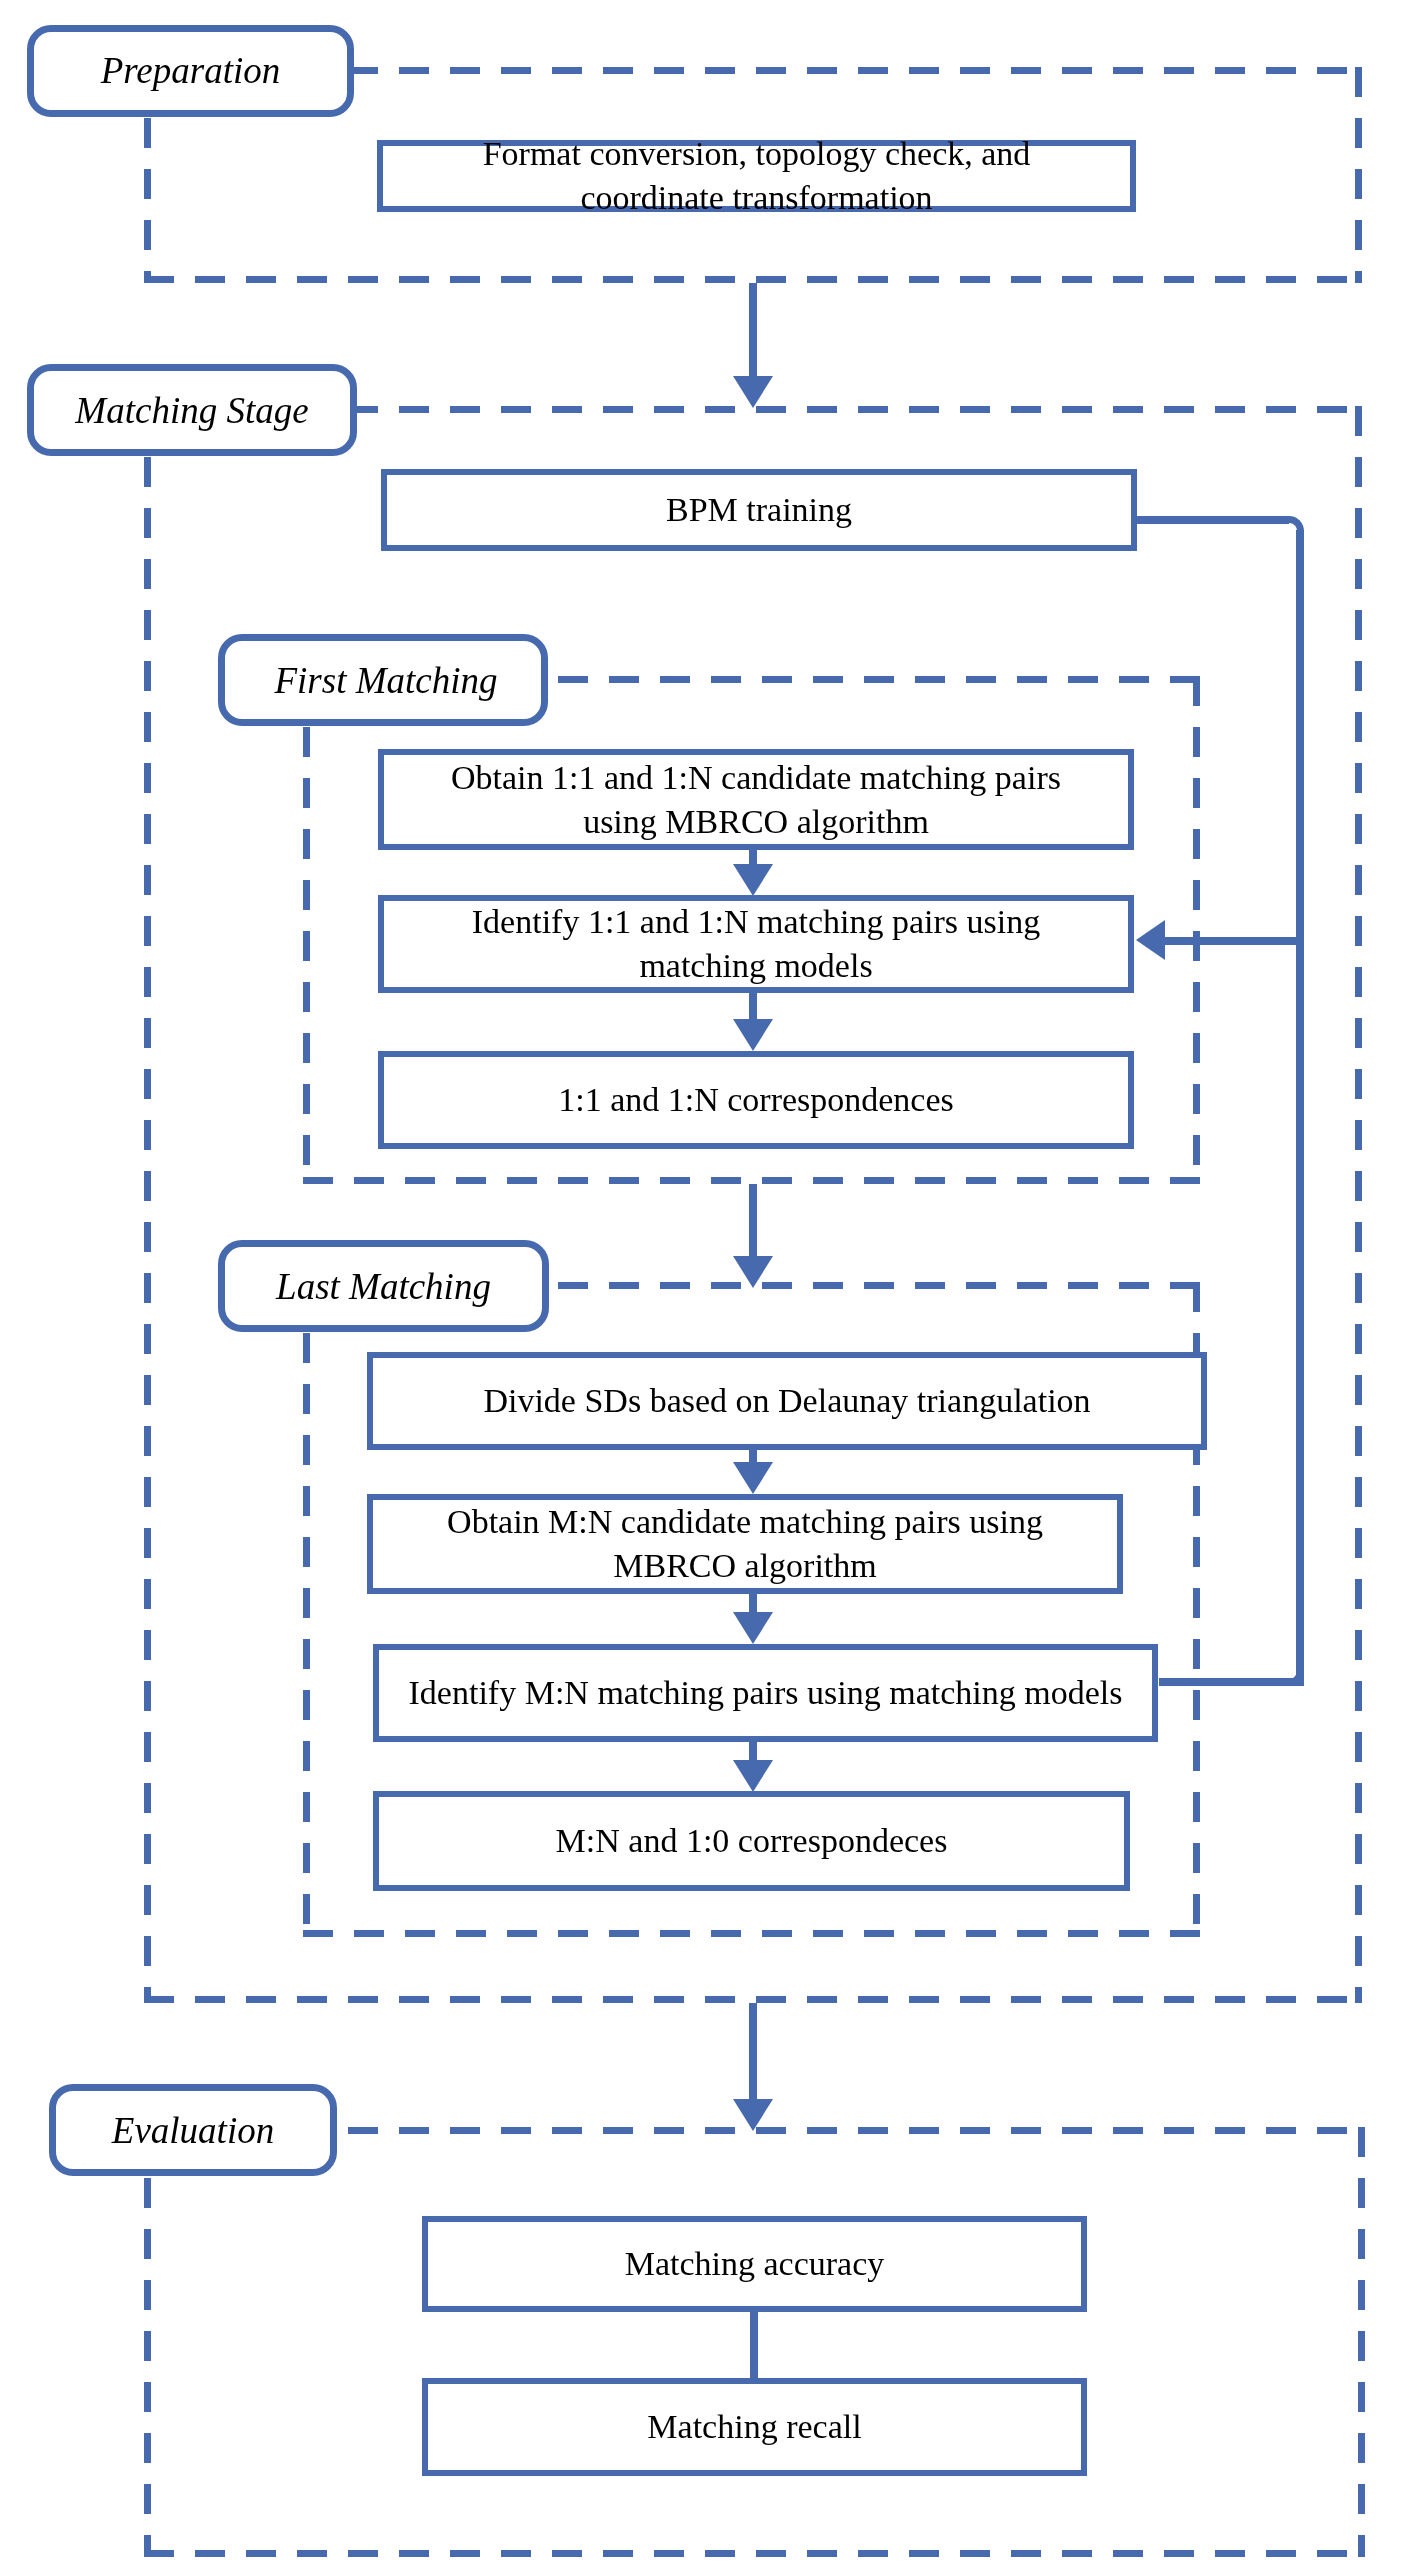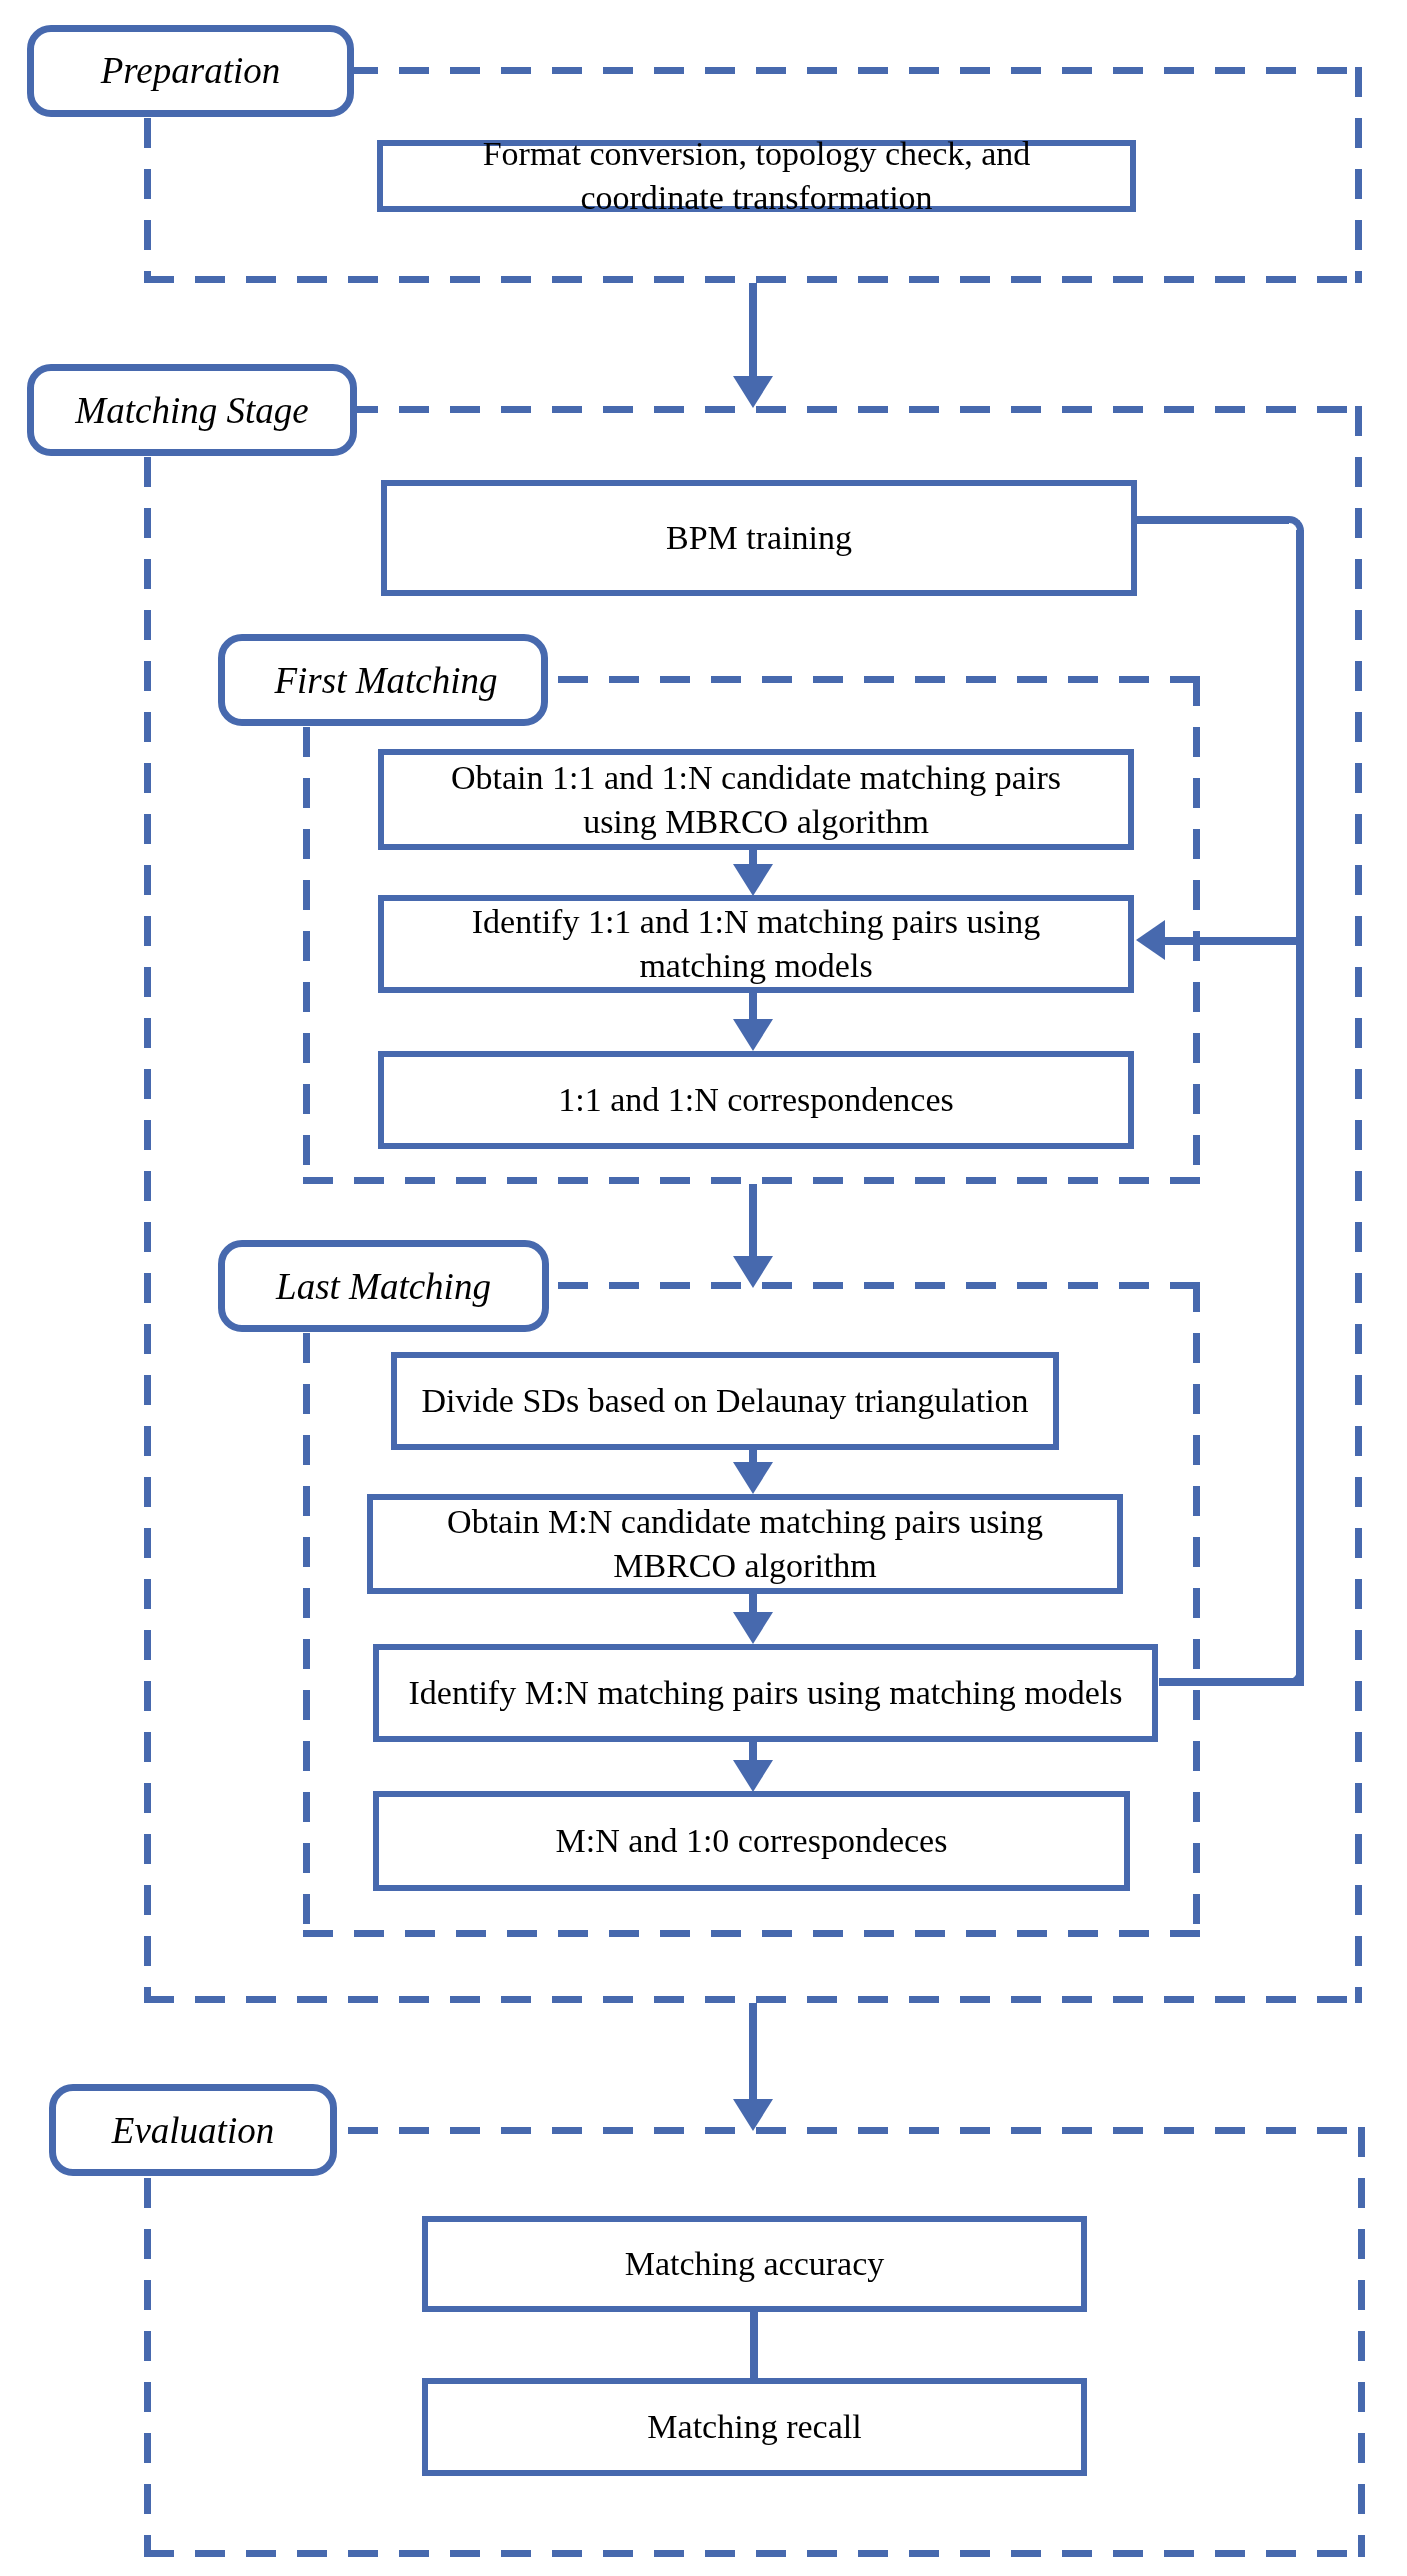"BPM training" div.box { height: 116px -> 82px; top: 480px -> 469px }
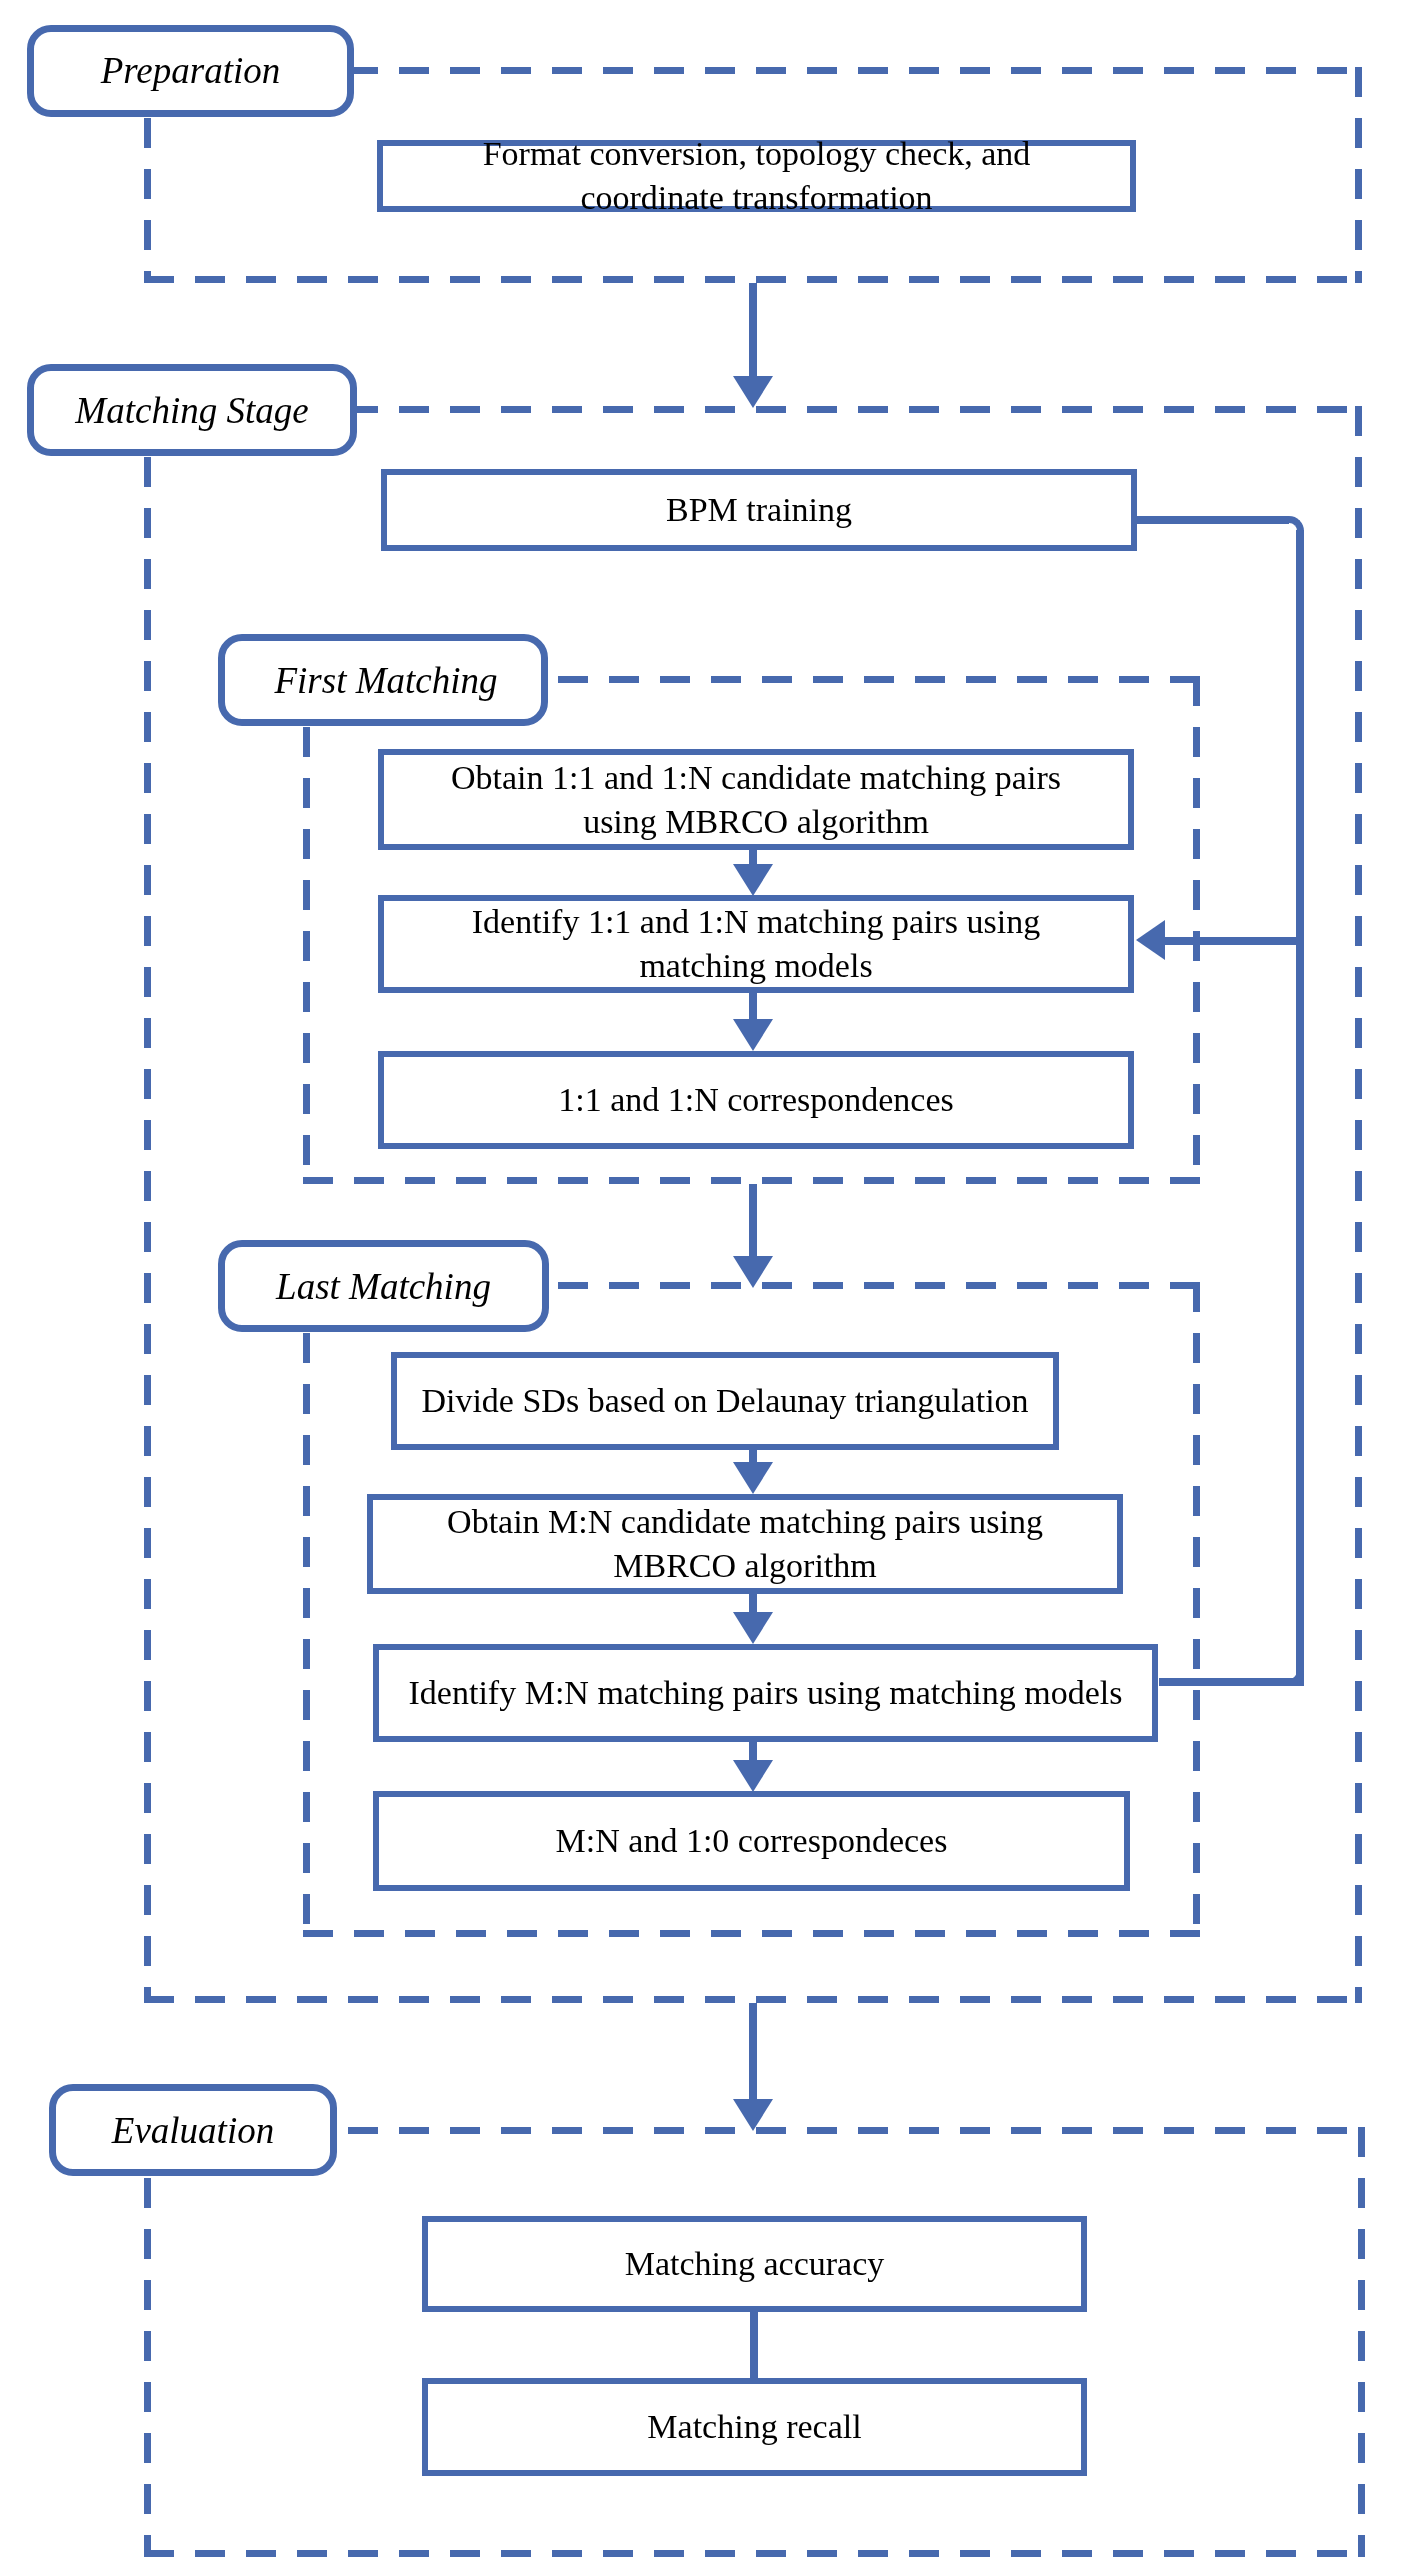"Divide SDs based on Delaunay" div.box { margin-left: 24px -> none; width: 668px -> 840px }
